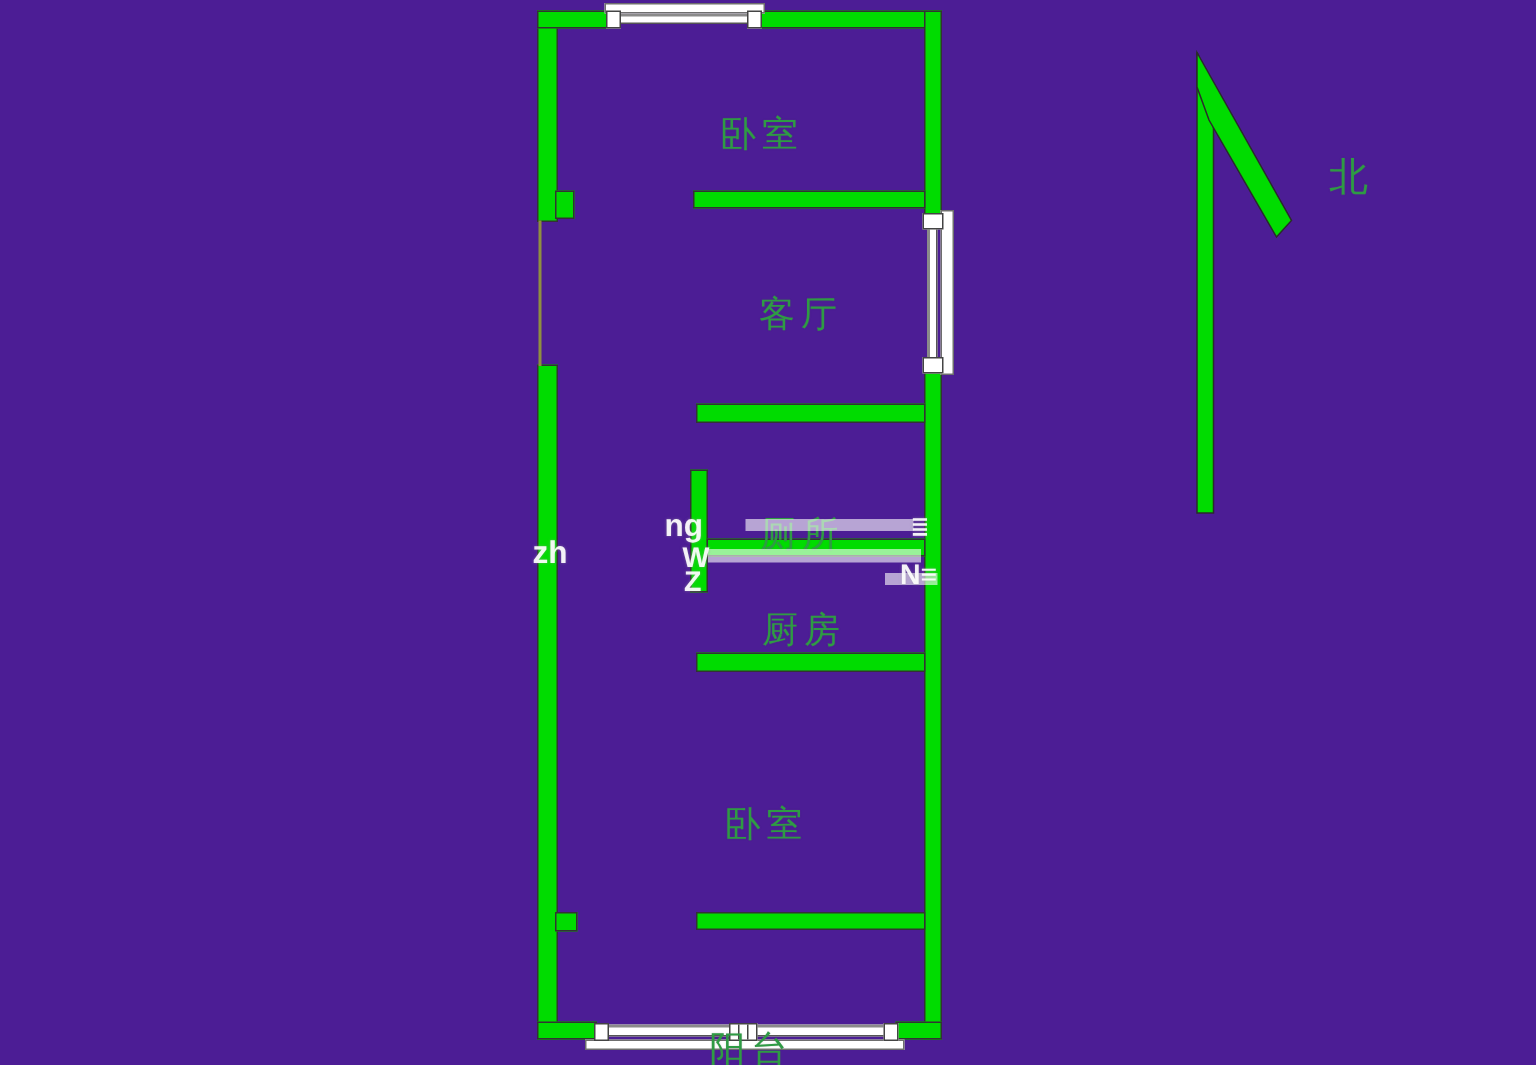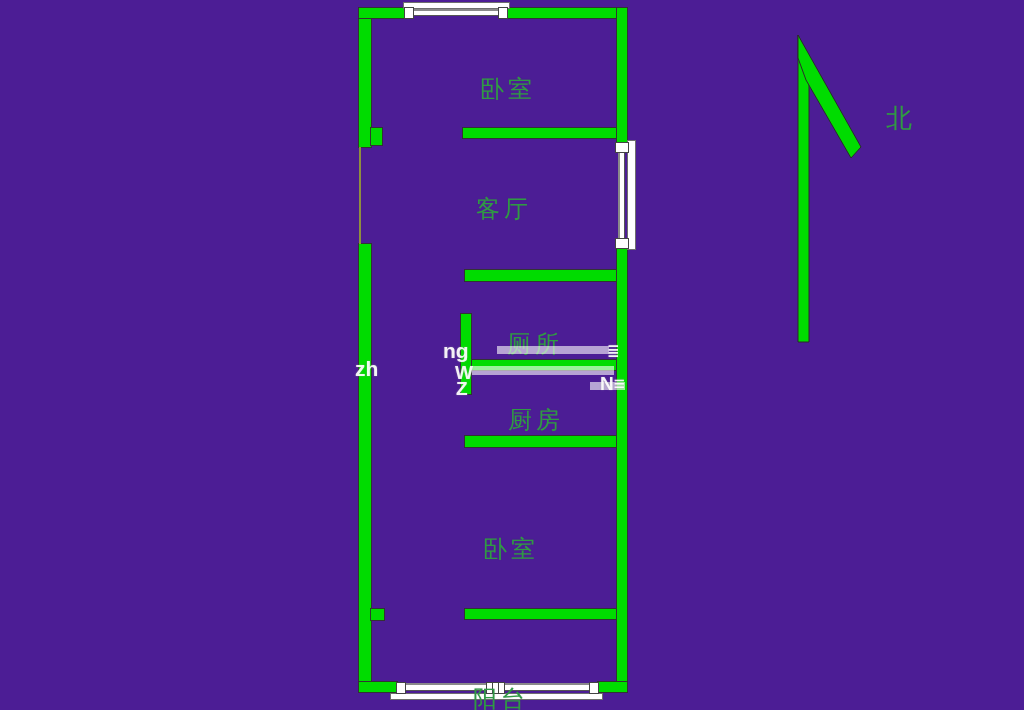"客厅" span.room-label { left: 504px -> 534px }
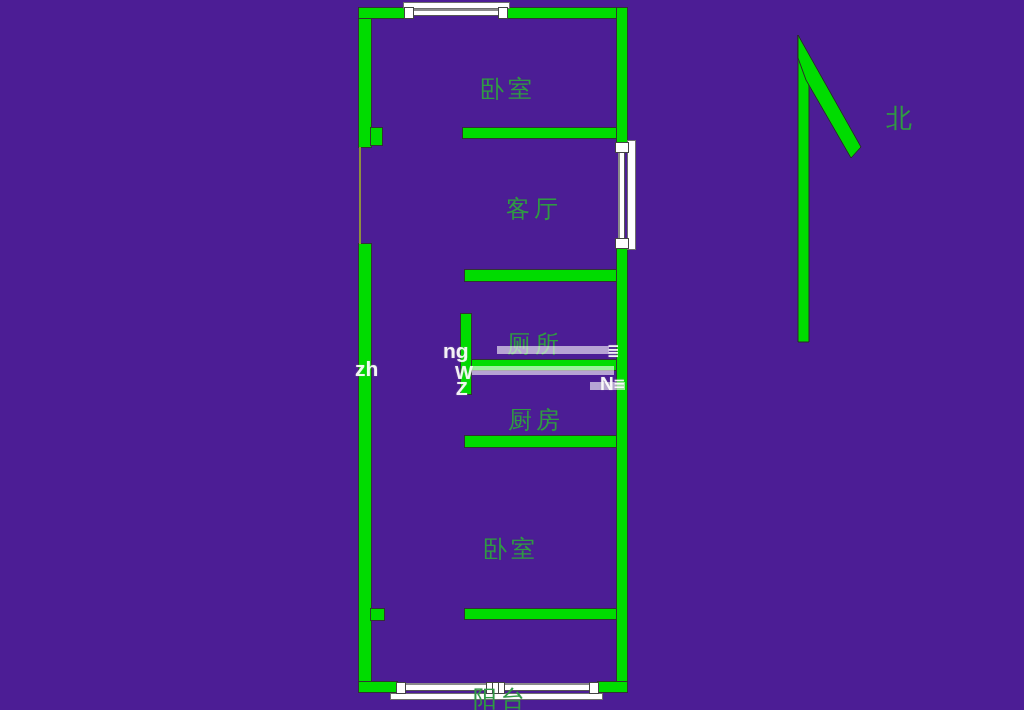"厕所" span.room-label { top: 344px -> 356px }
